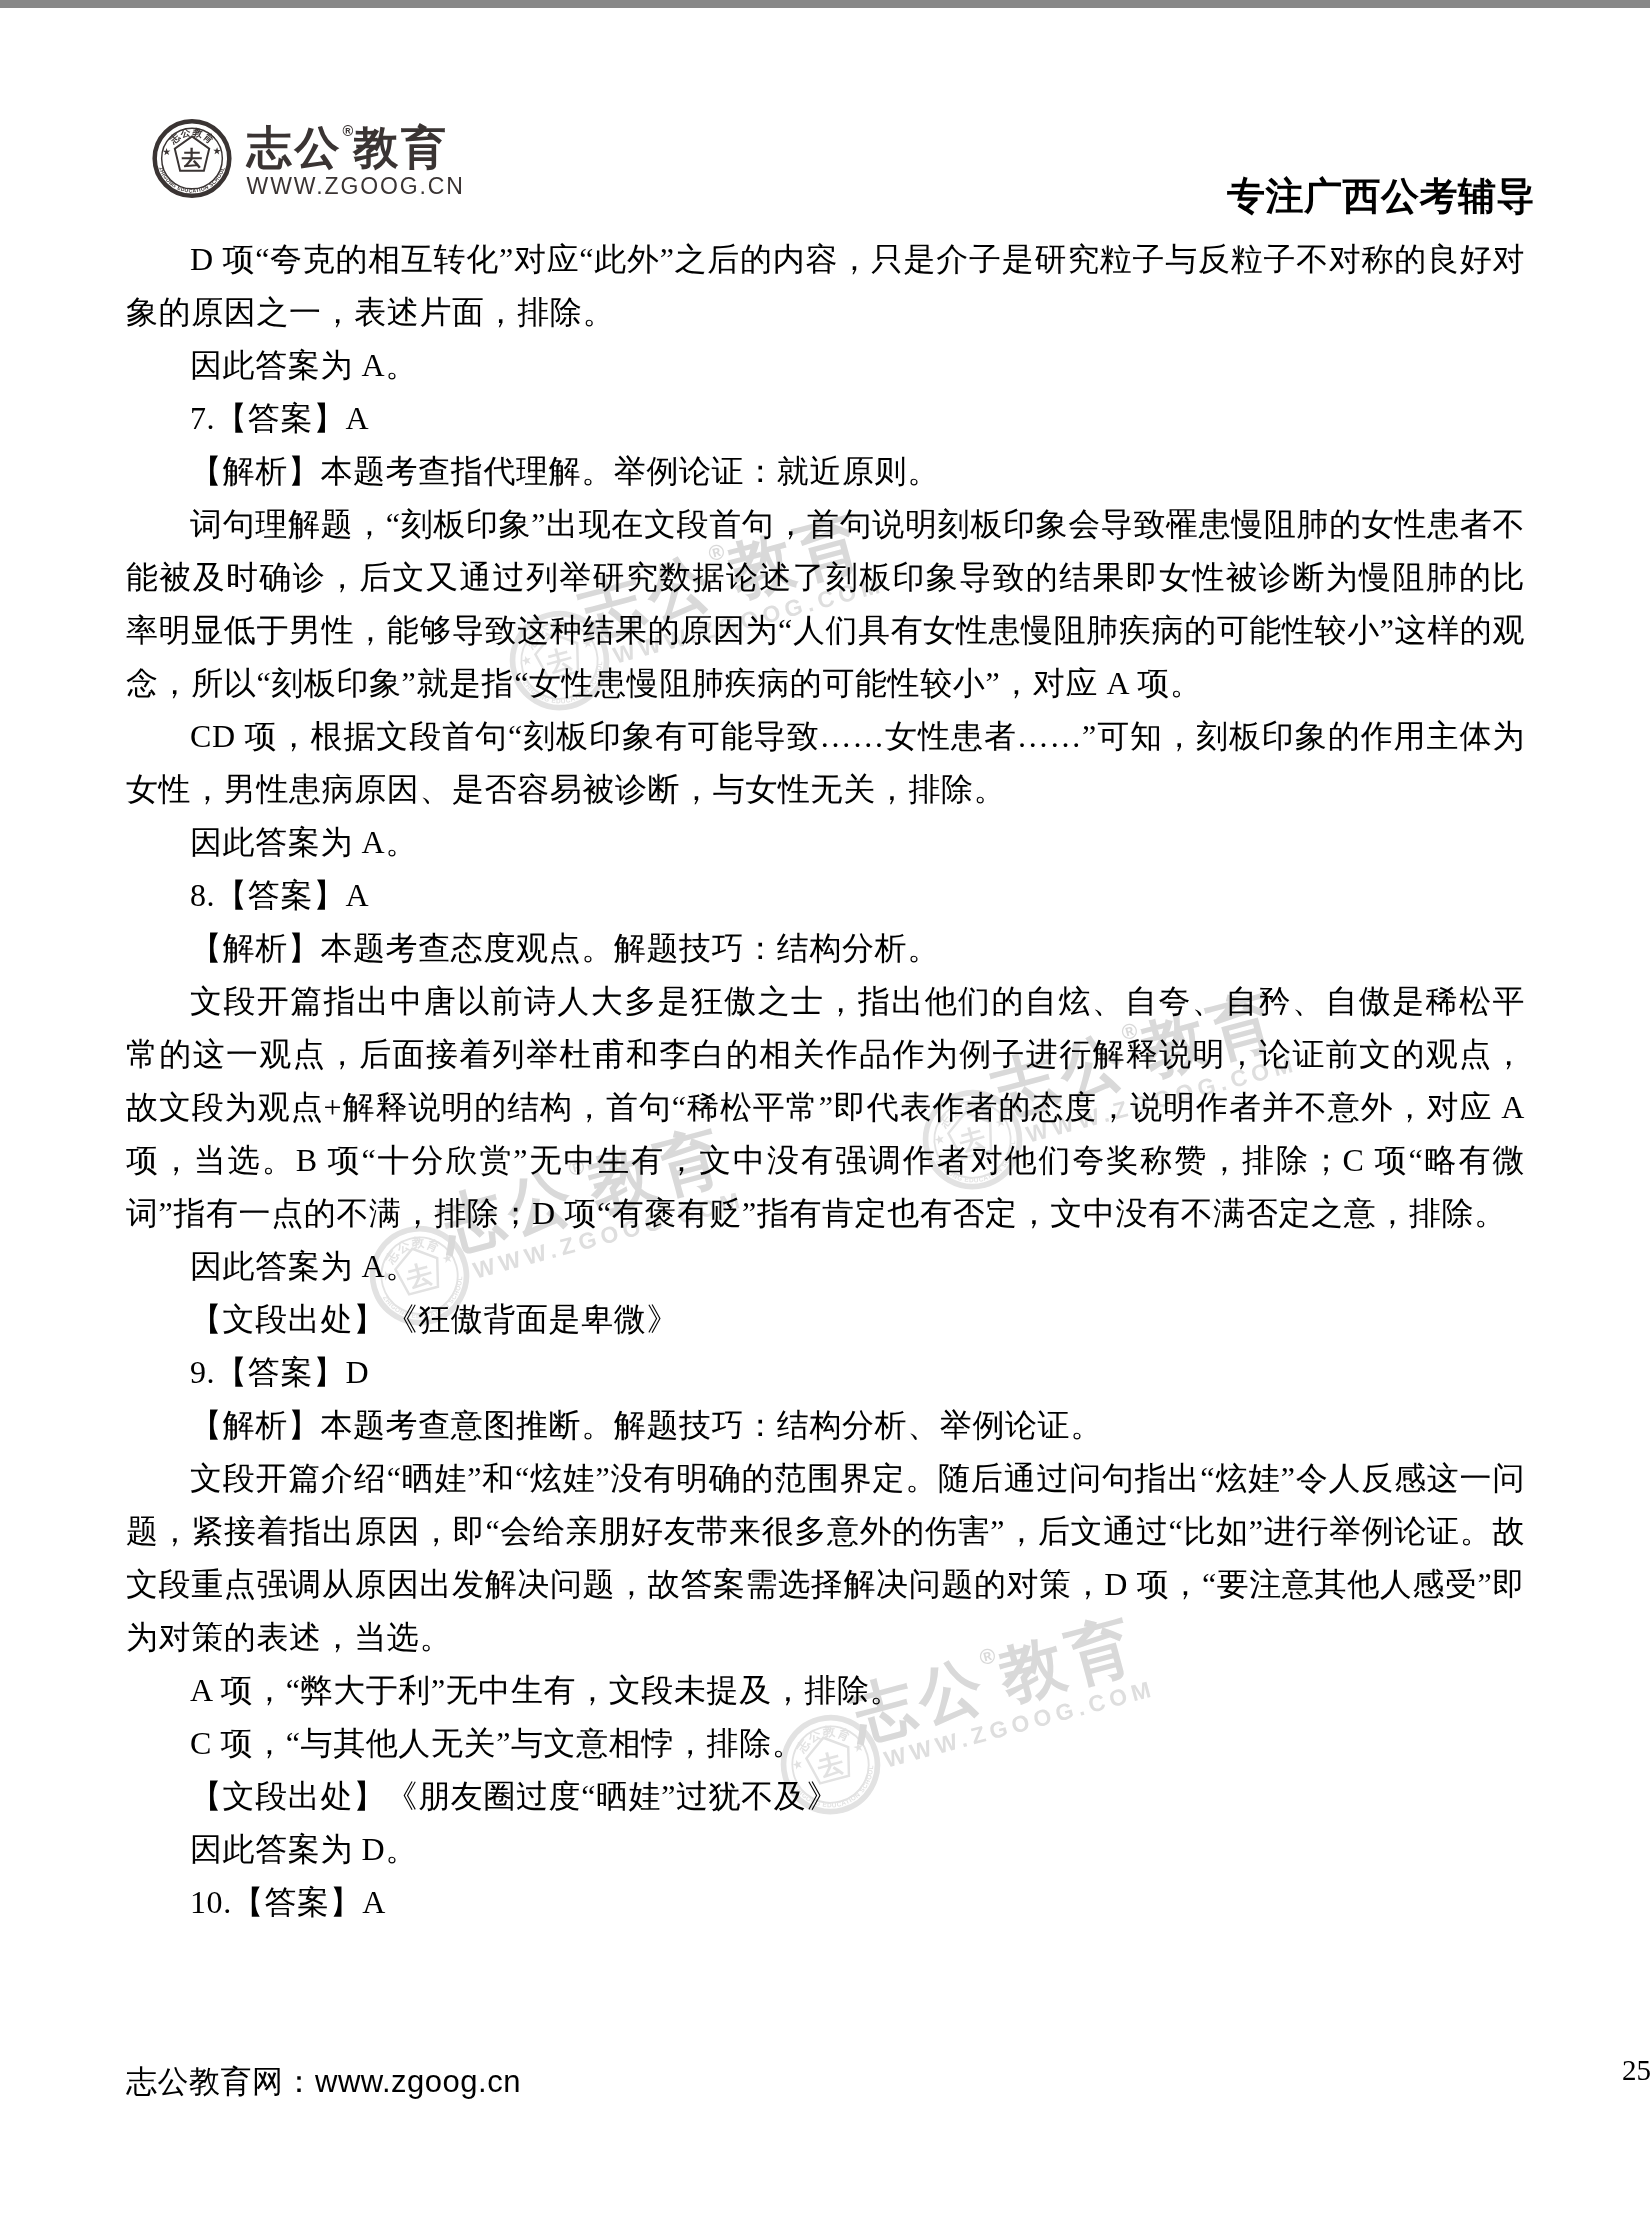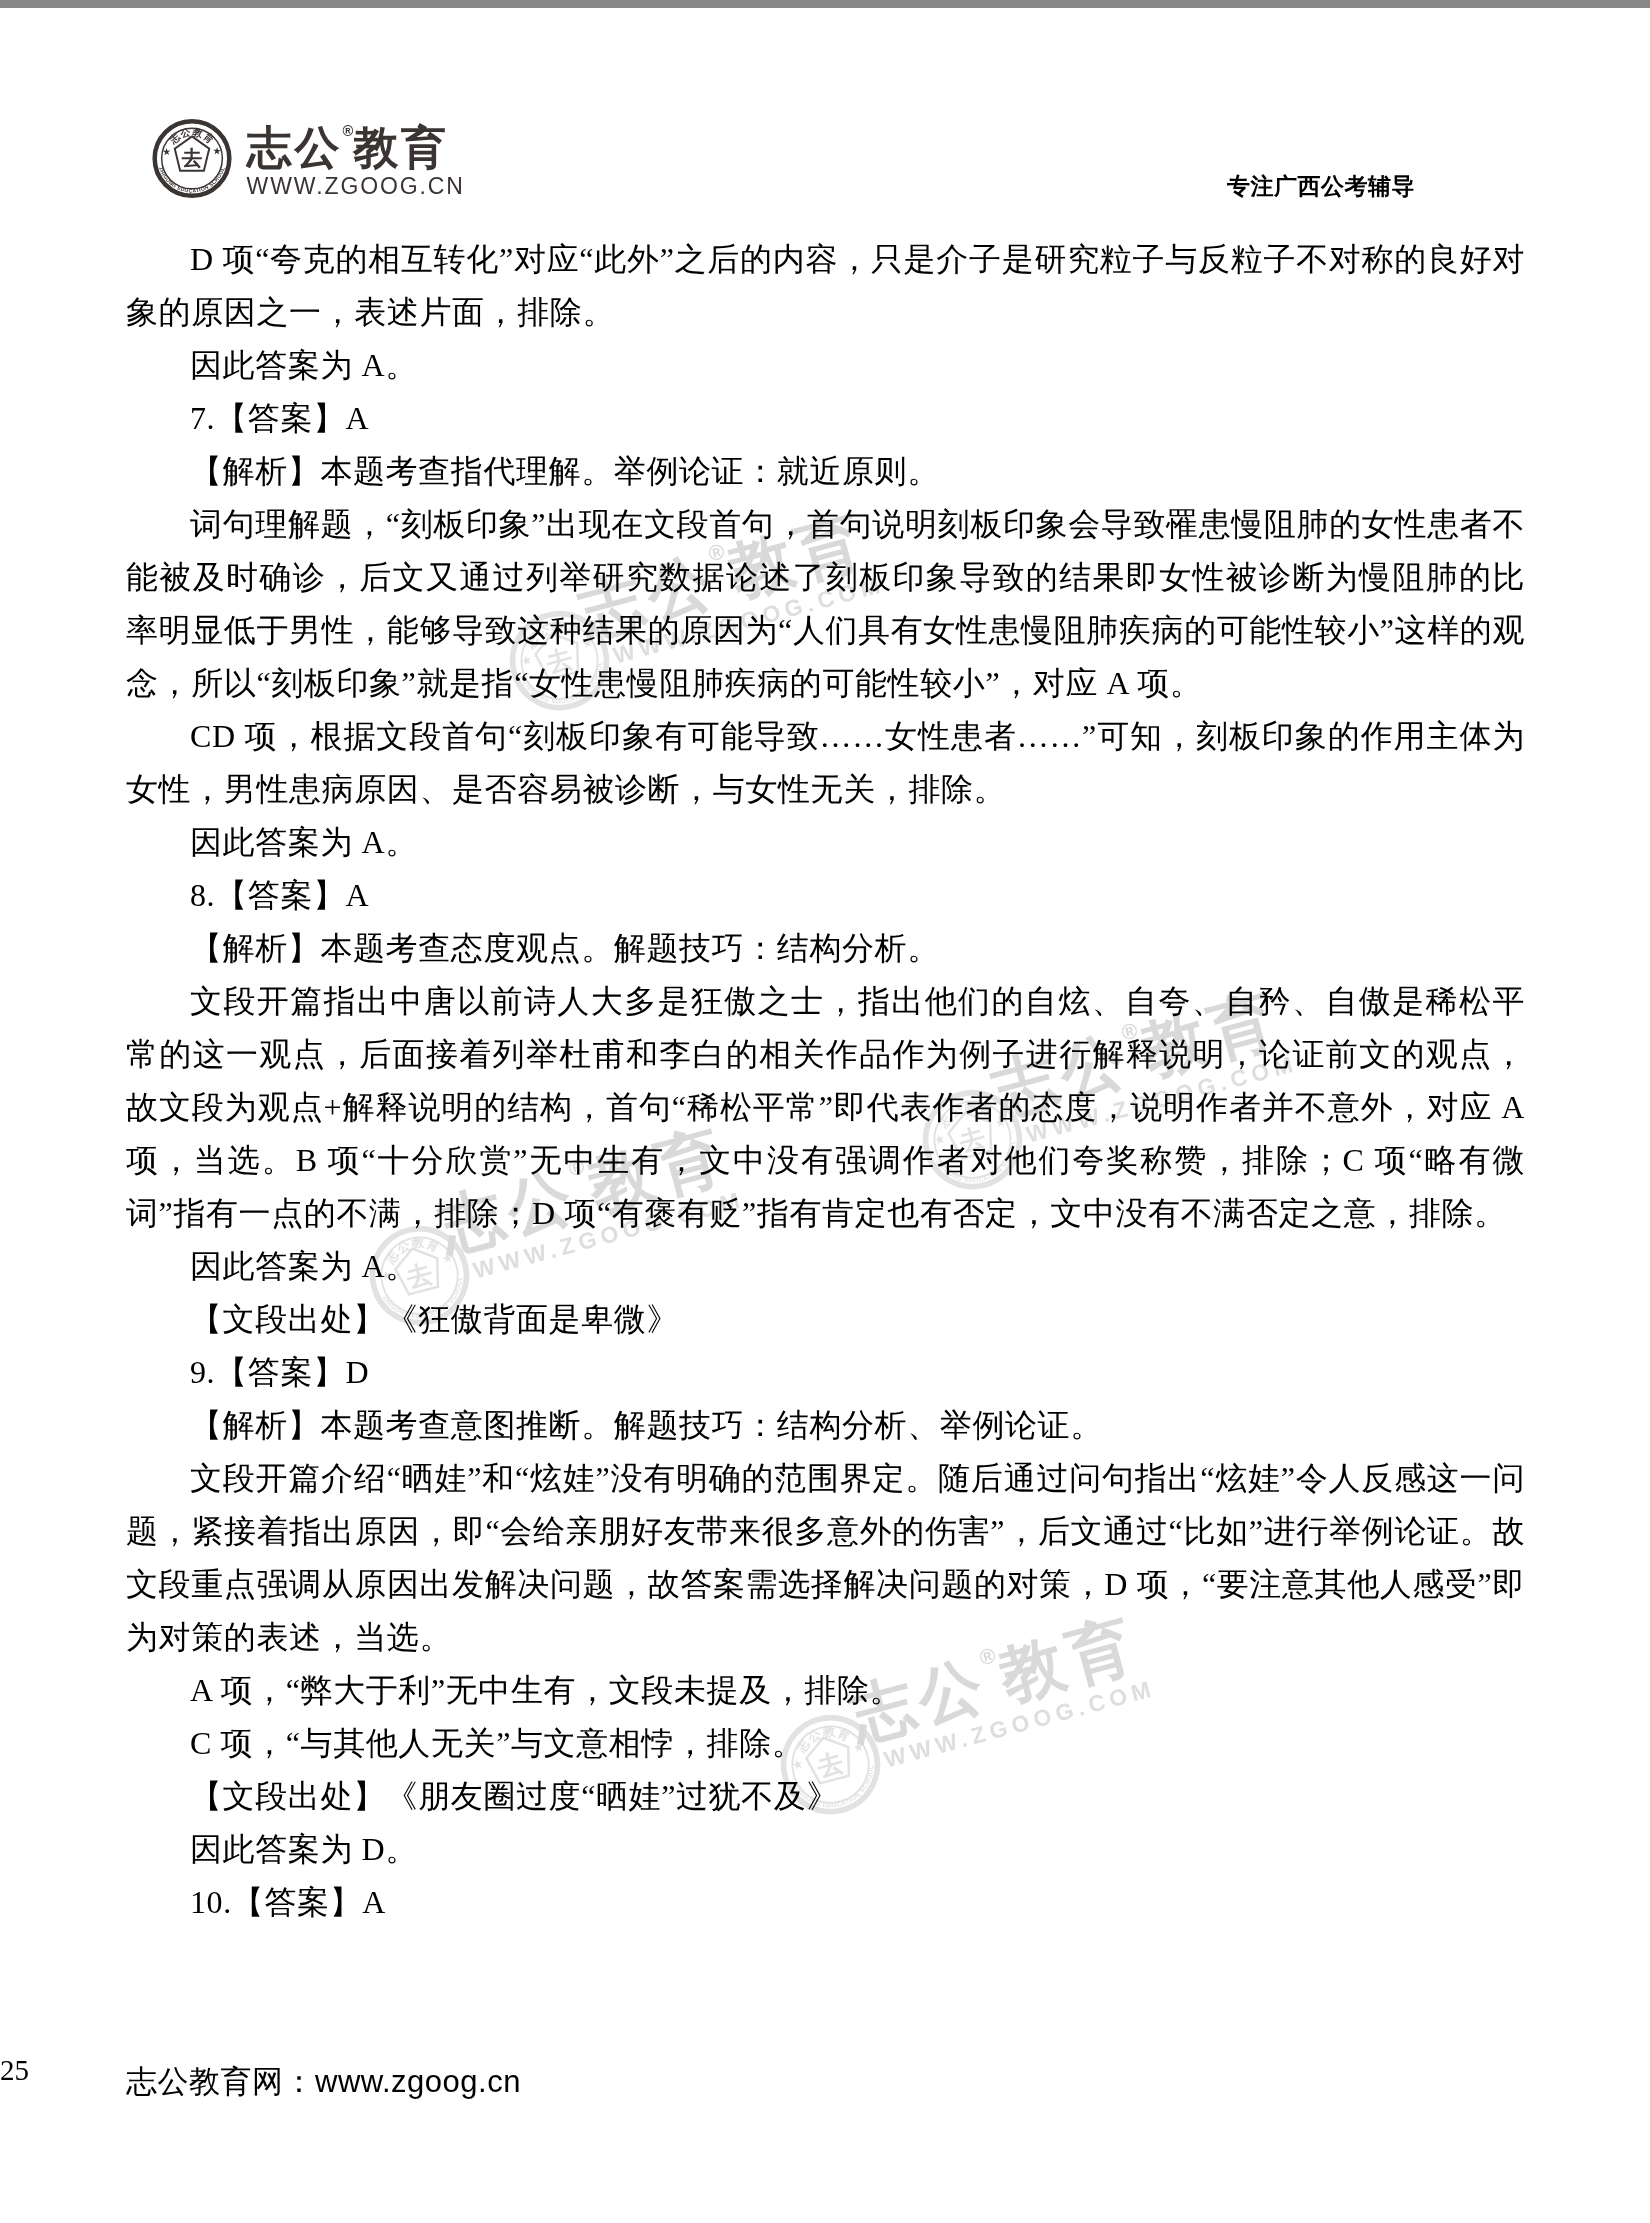"专注广西公考辅导" .tagline { font-size: 23px -> 38px }
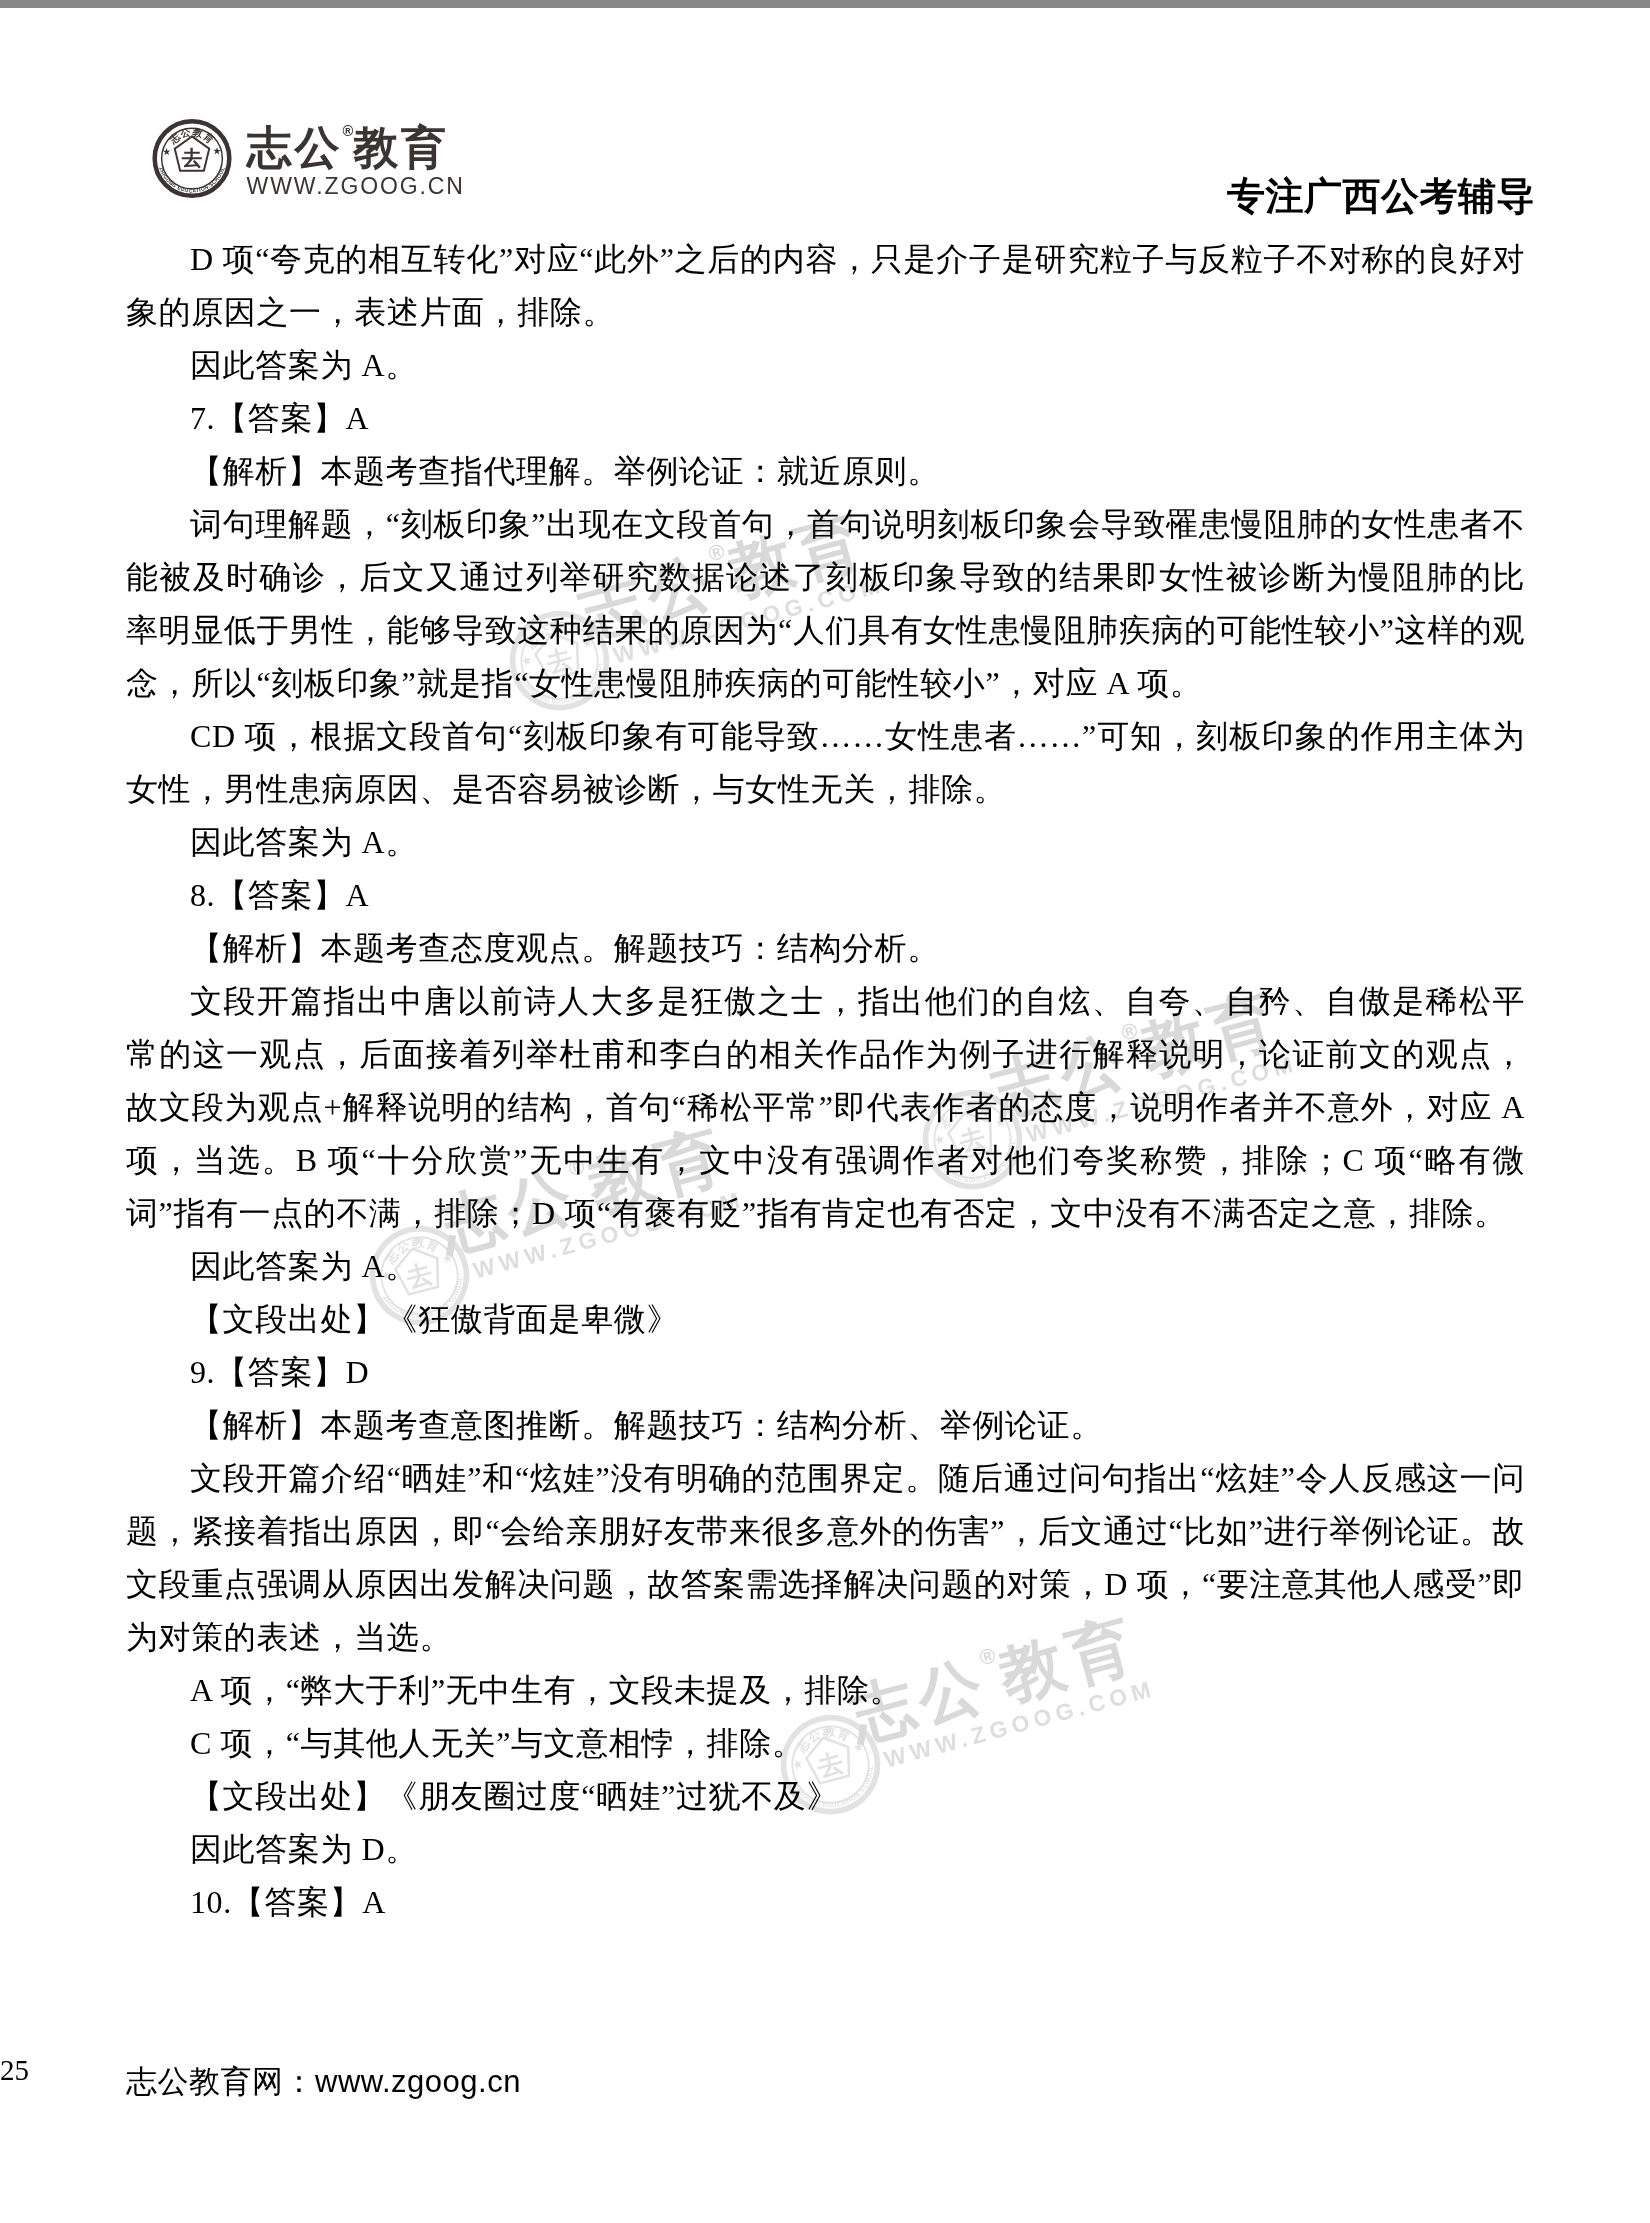"25" .footer-page { text-align: left -> right }
